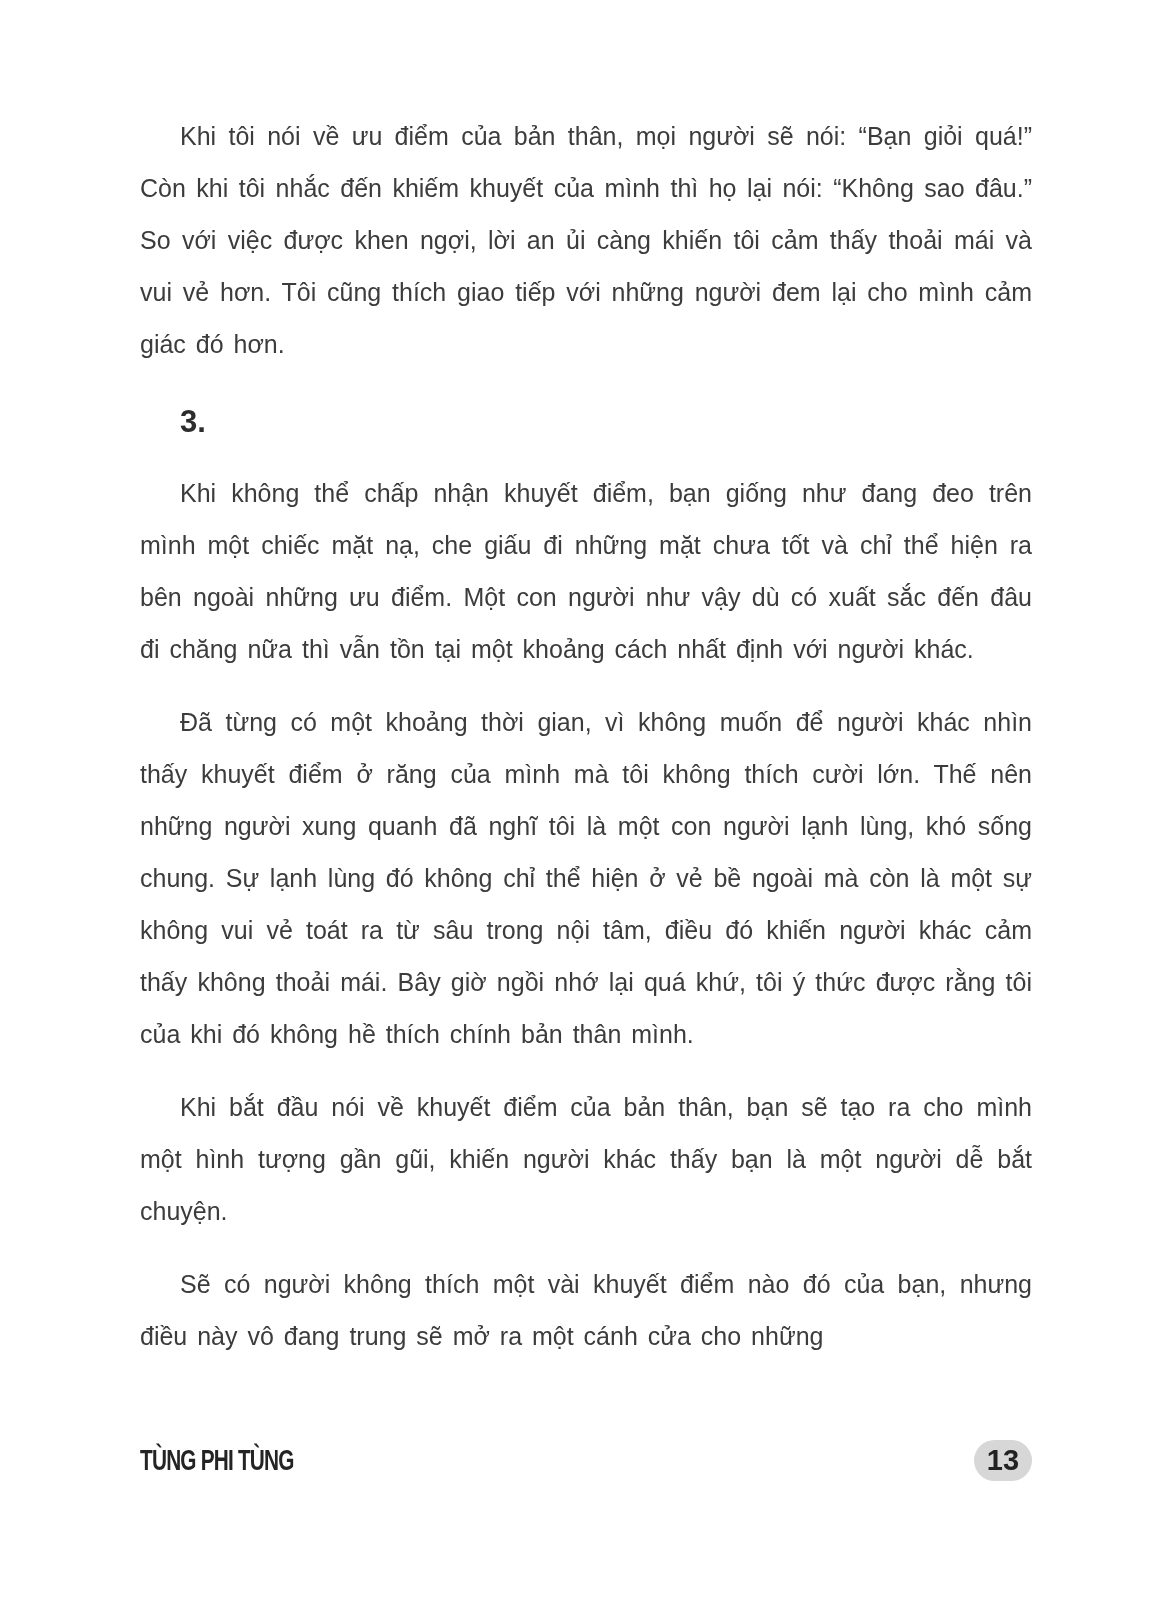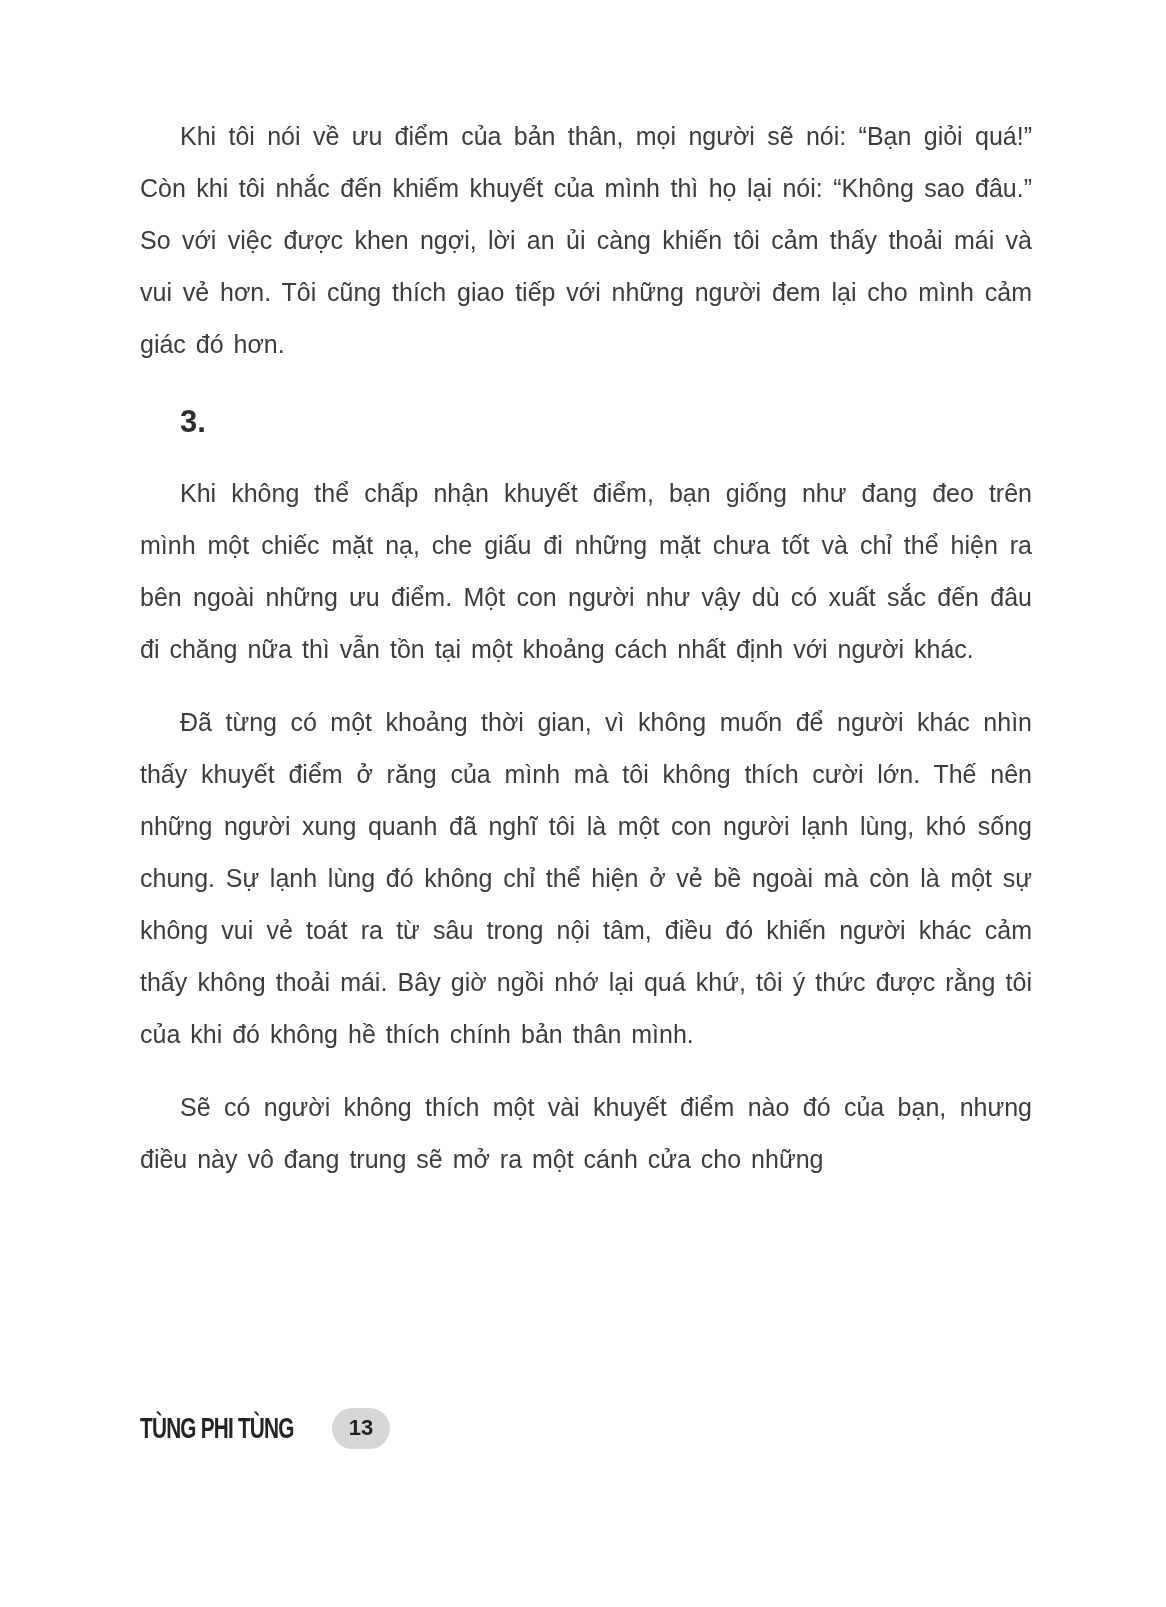"Khi bắt đầu nói về" p.body-text { html: none -> <p>Khi bắt đầu nói về khuyết điểm của bản thân, bạn sẽ tạo ra cho mình một hình tượng gần gũi, khiến người khác thấy bạn là một người dễ bắt chuyện.</p> }
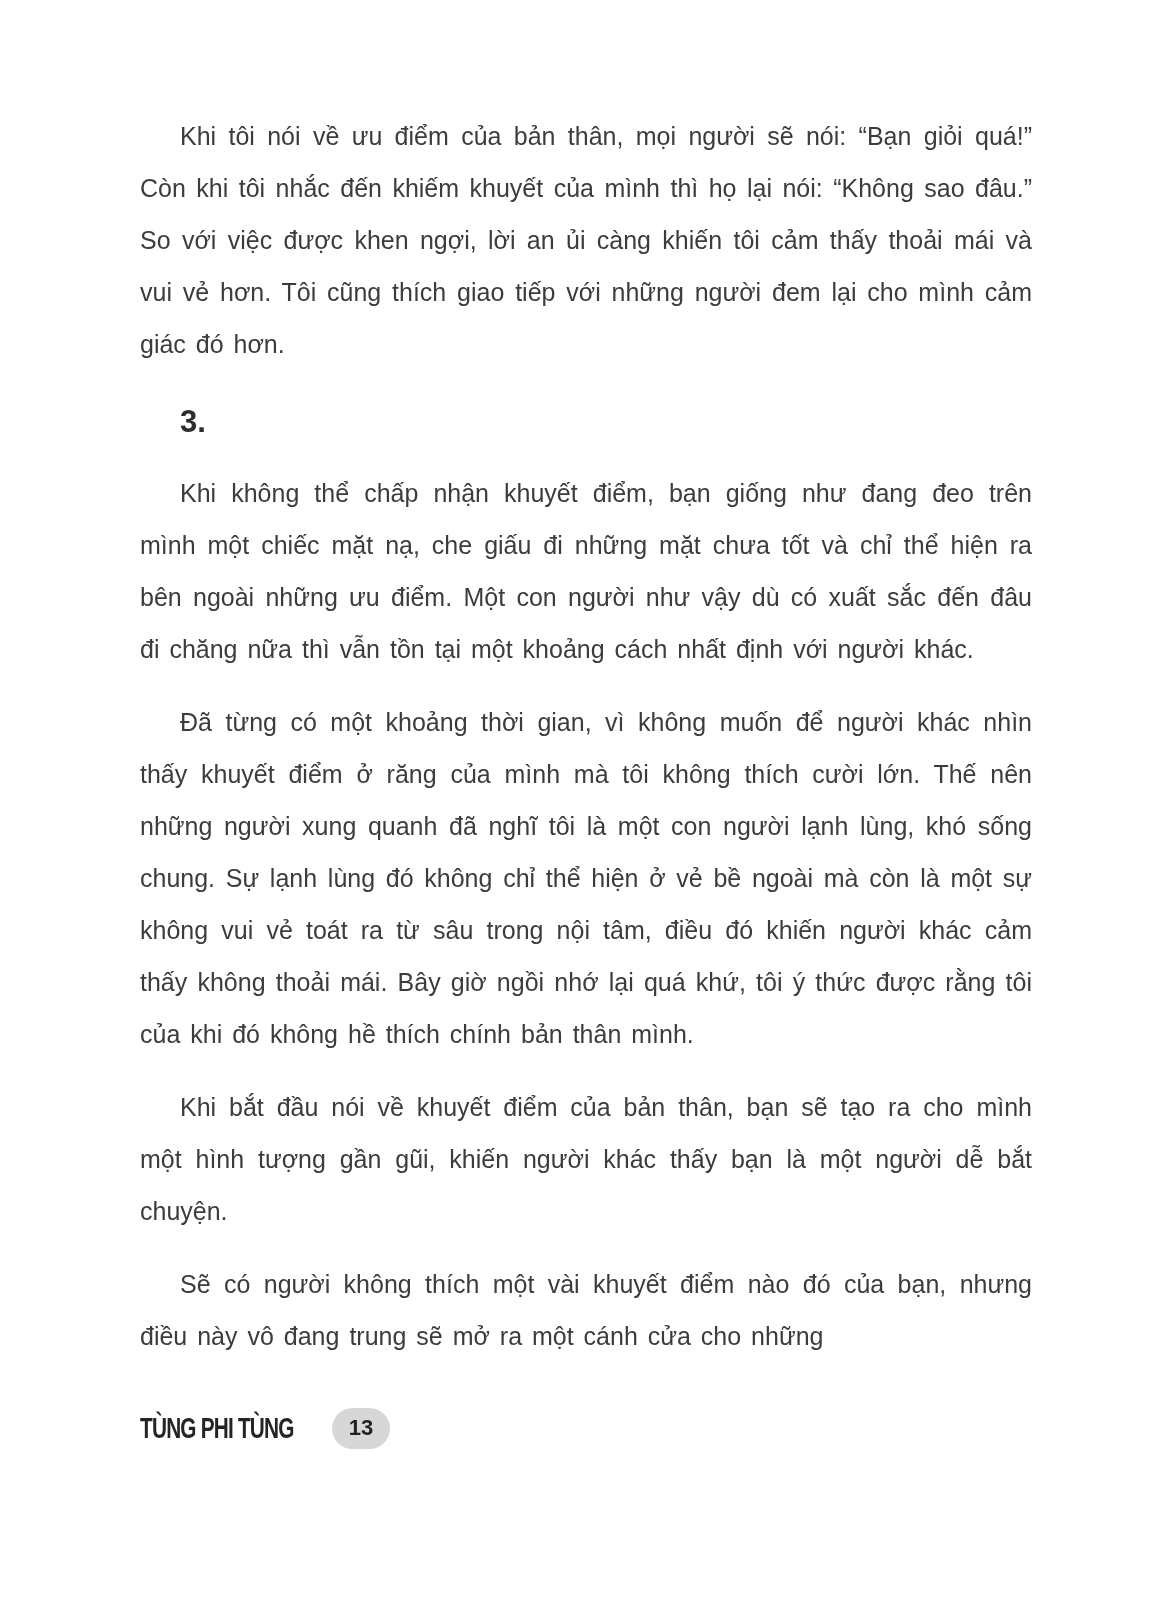"TÙNG PHI TÙNG" .page-footer { justify-content: none -> space-between; top: 1406px -> 1438px }
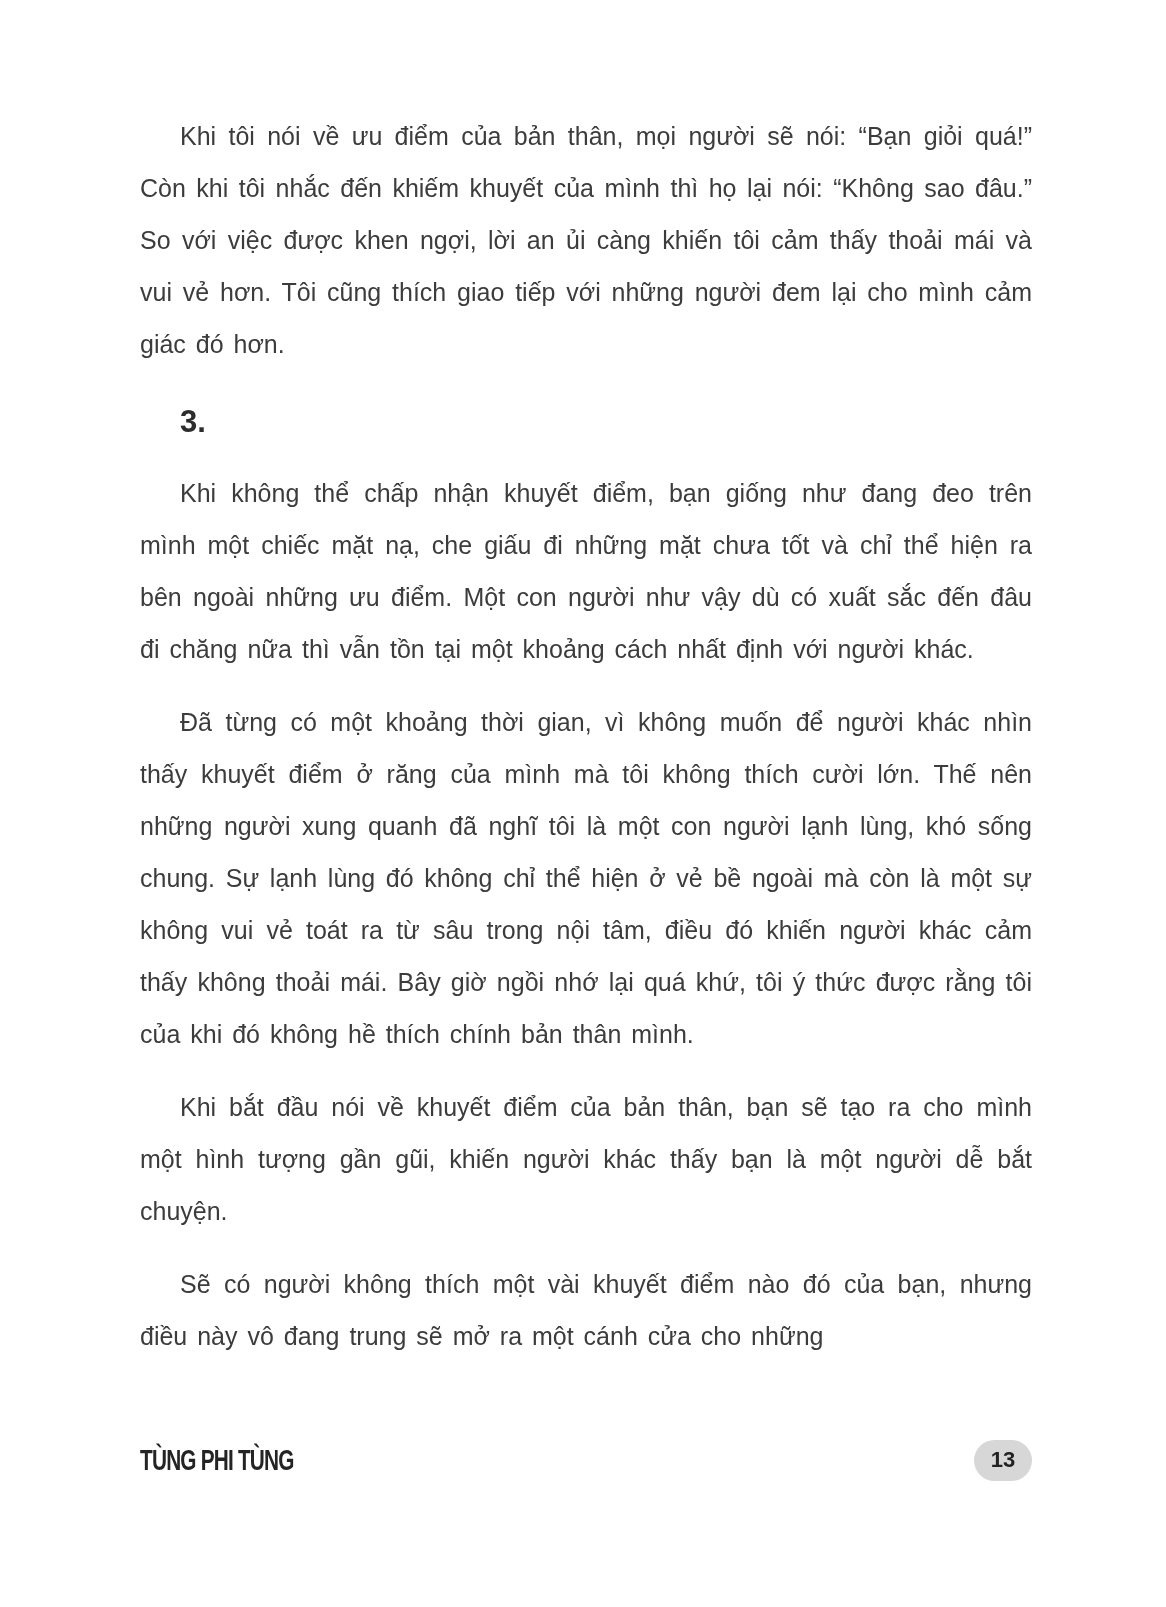"13" .page-number-badge { font-size: 22px -> 29px }
